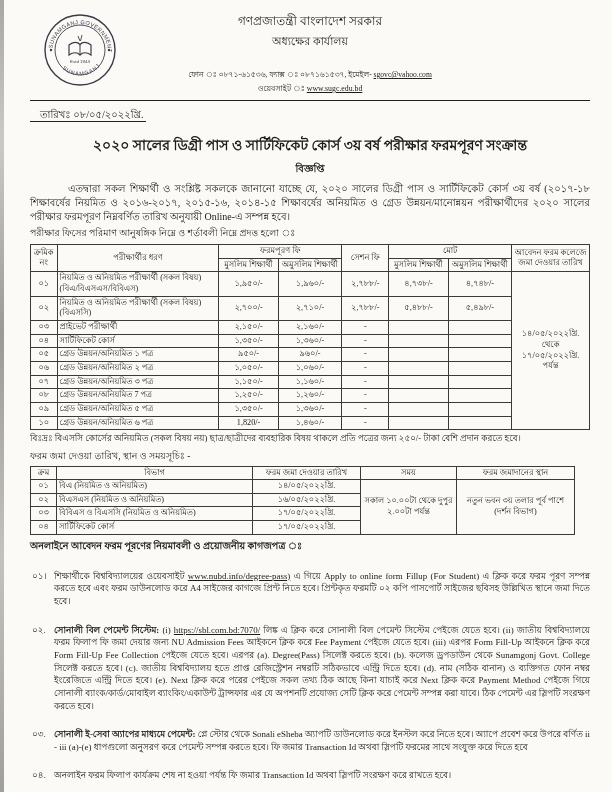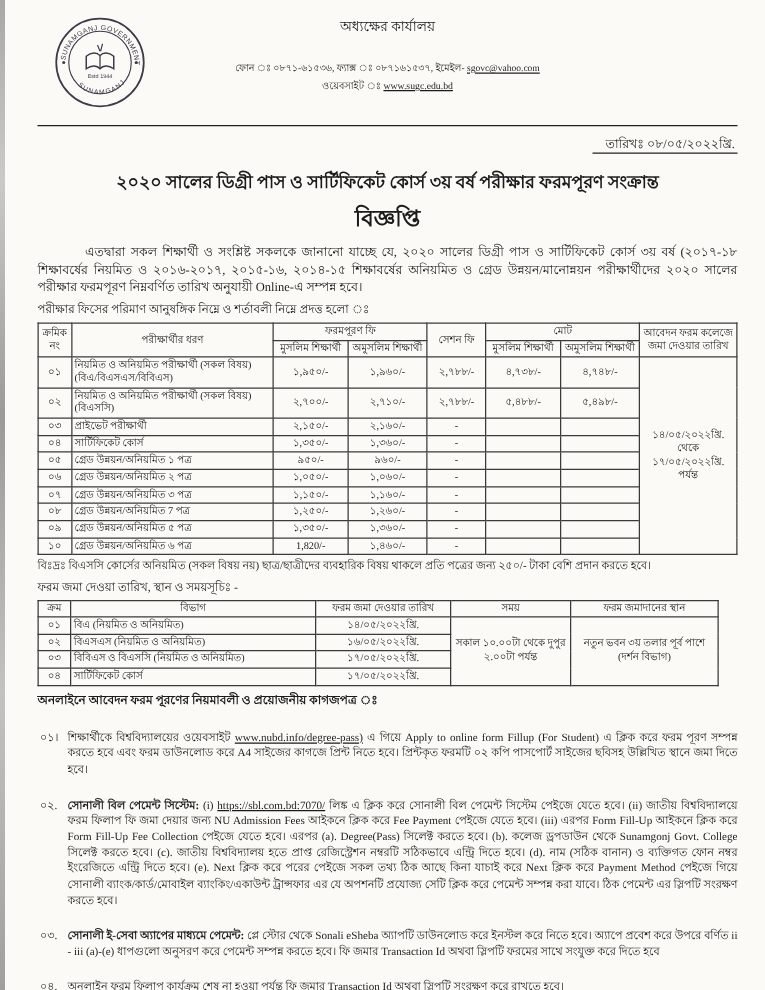"গণপ্রজাতন্ত্রী বাংলাদেশ সরকার" div.h-govt { html: none -> <div>গণপ্রজাতন্ত্রী বাংলাদেশ সরকার</div> }
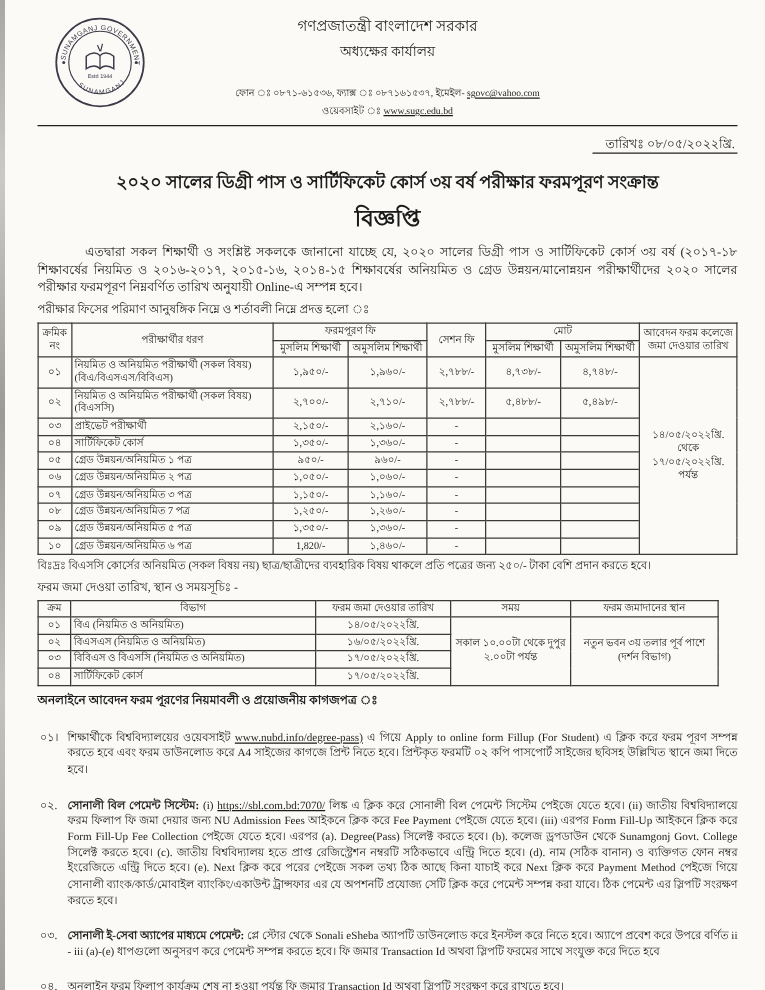"তারিখঃ ০৮/০৫/২০২২খ্রি." .date-row { text-align: right -> left }
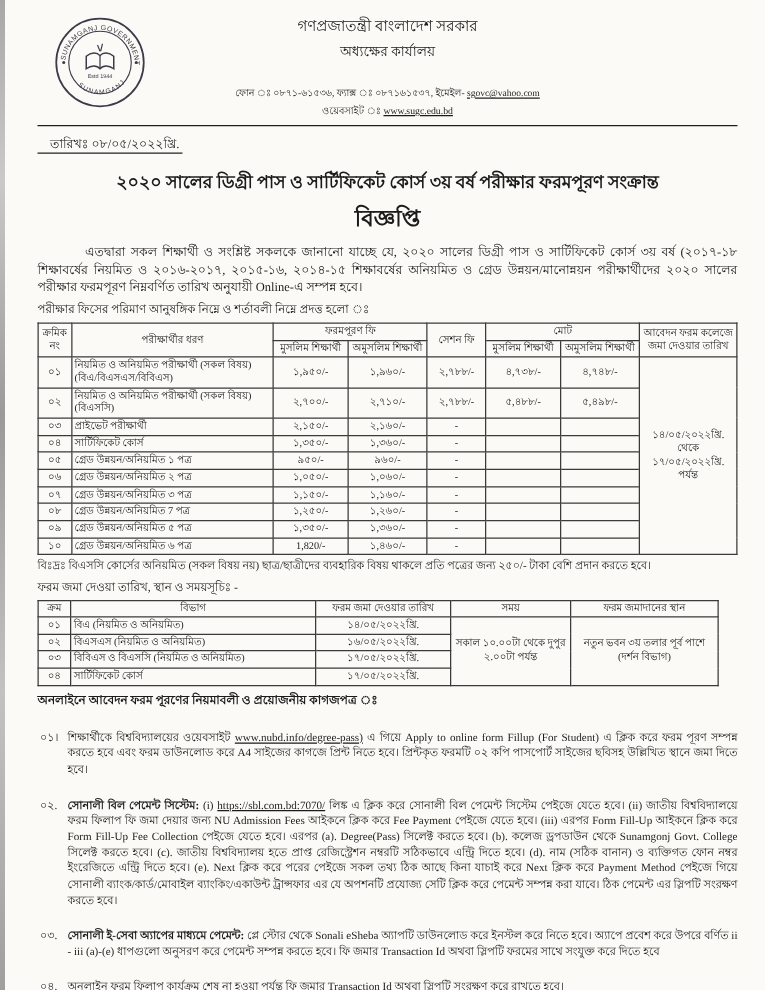"বিজ্ঞপ্তি" .notice-head { font-size: 18px -> 10px }
